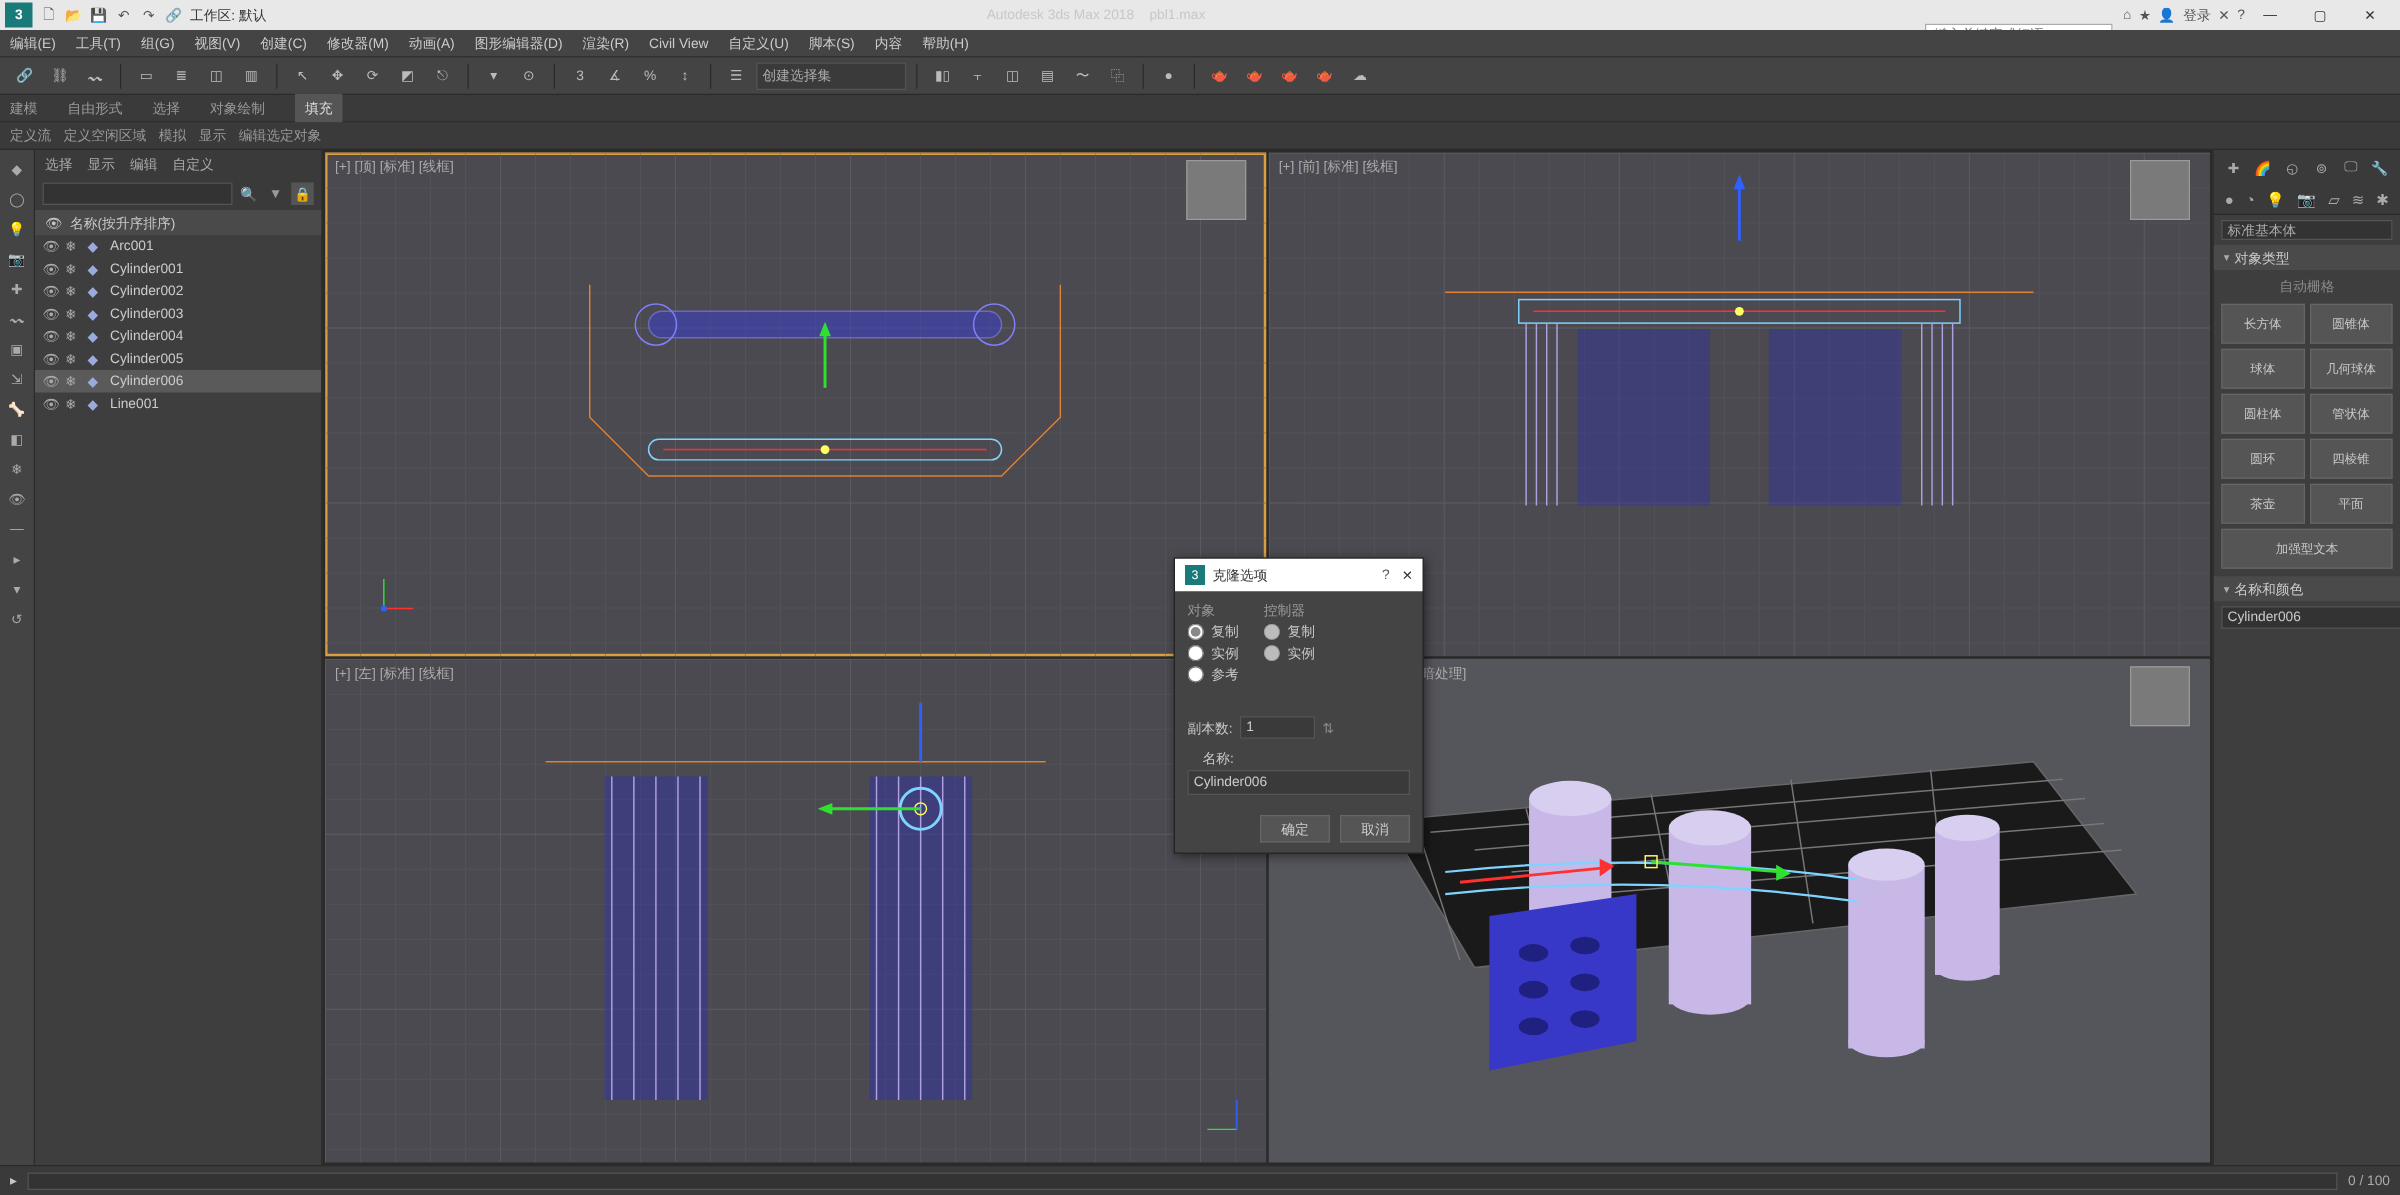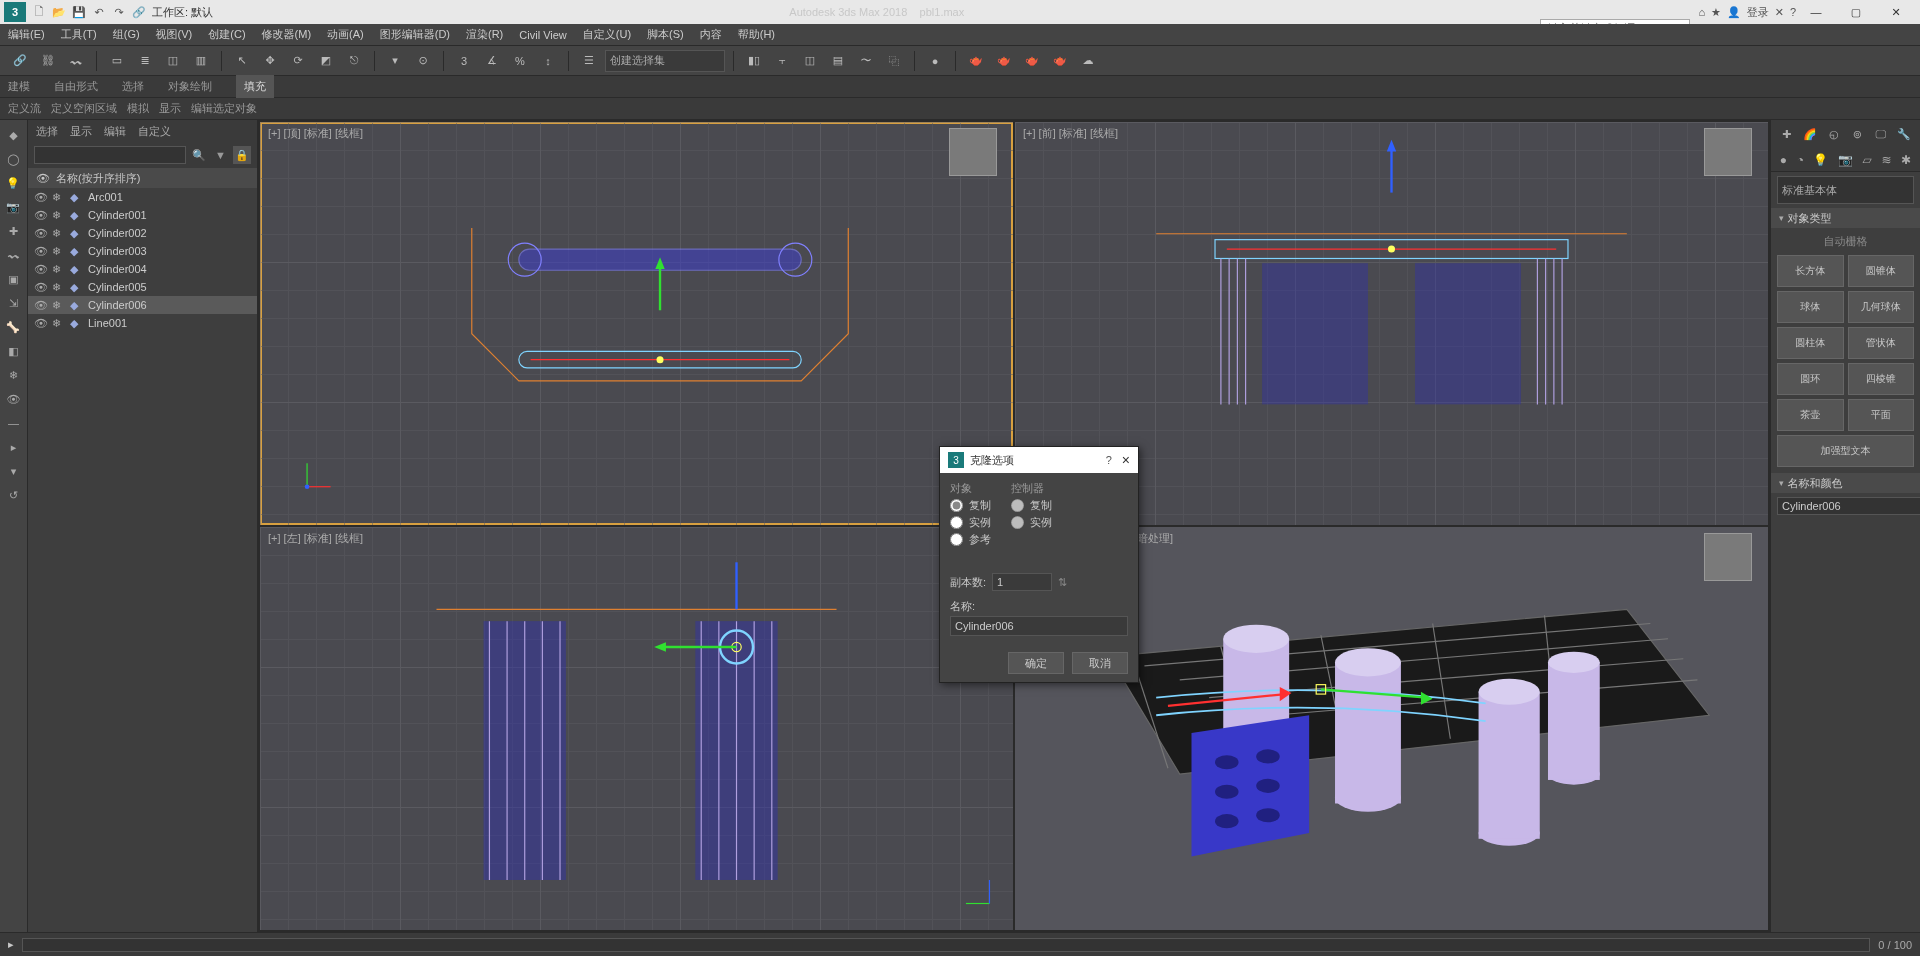"标准基本体" .cmd-dd { height: 28px -> 16px }
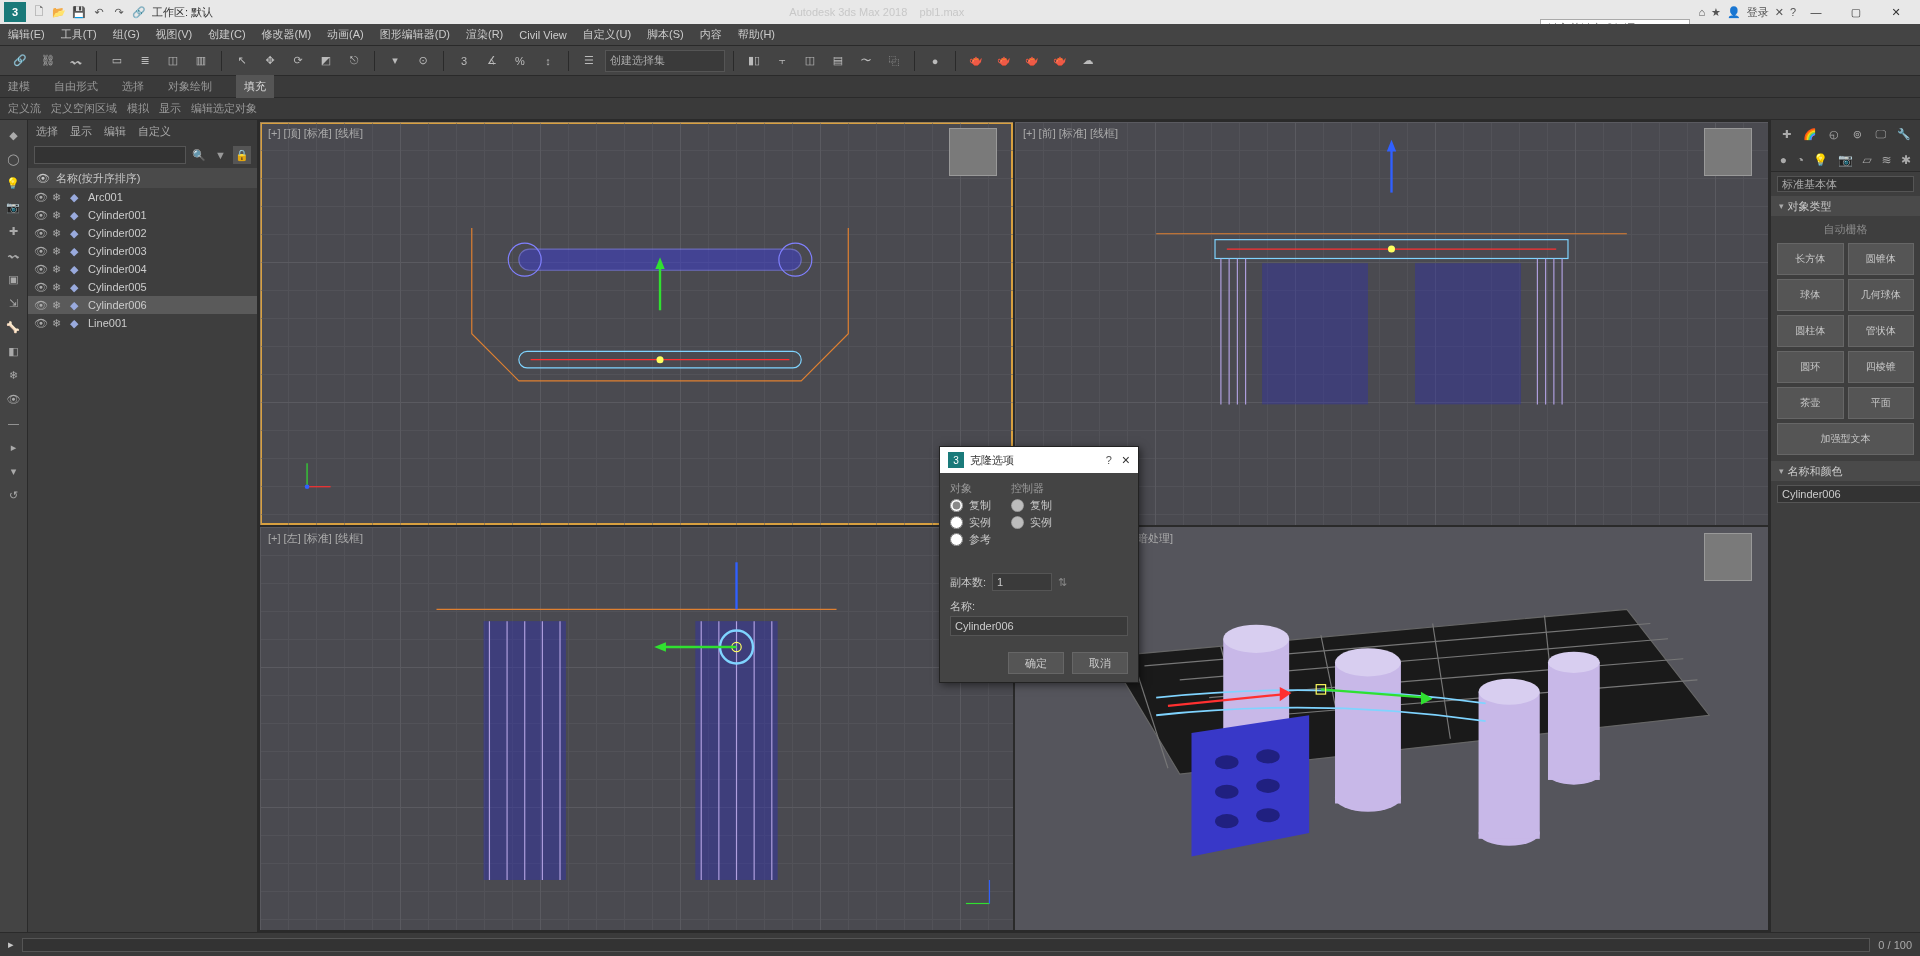"名称:" .dlg-label { margin-left: none -> 12px }
